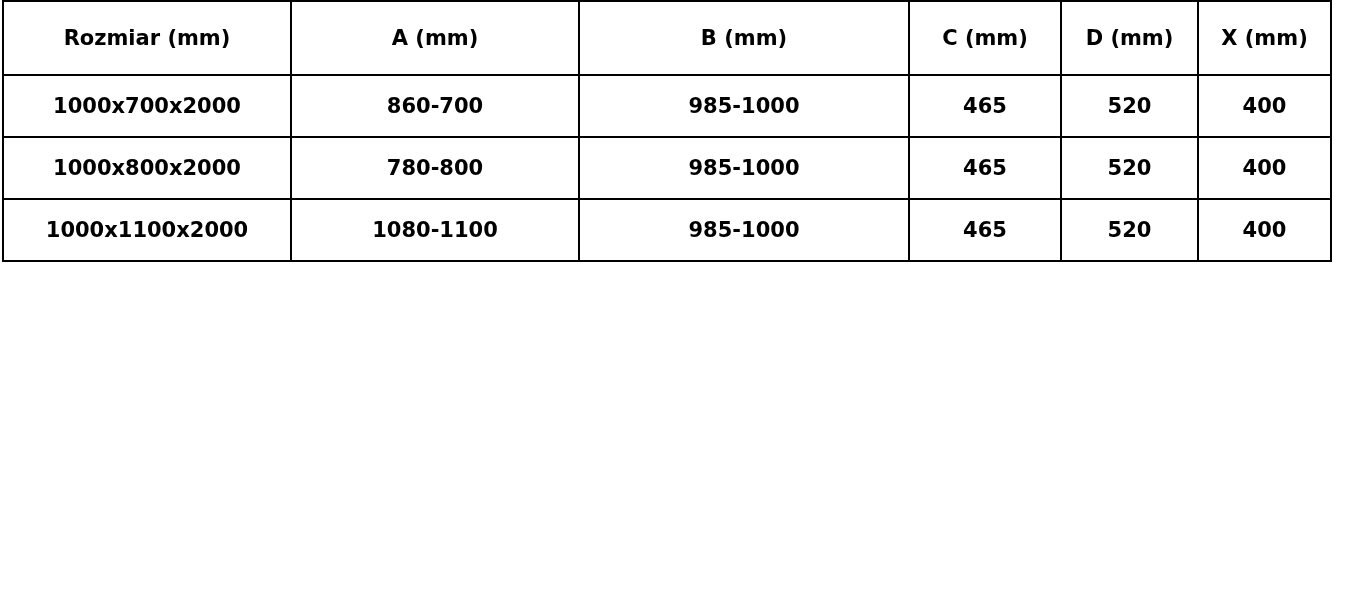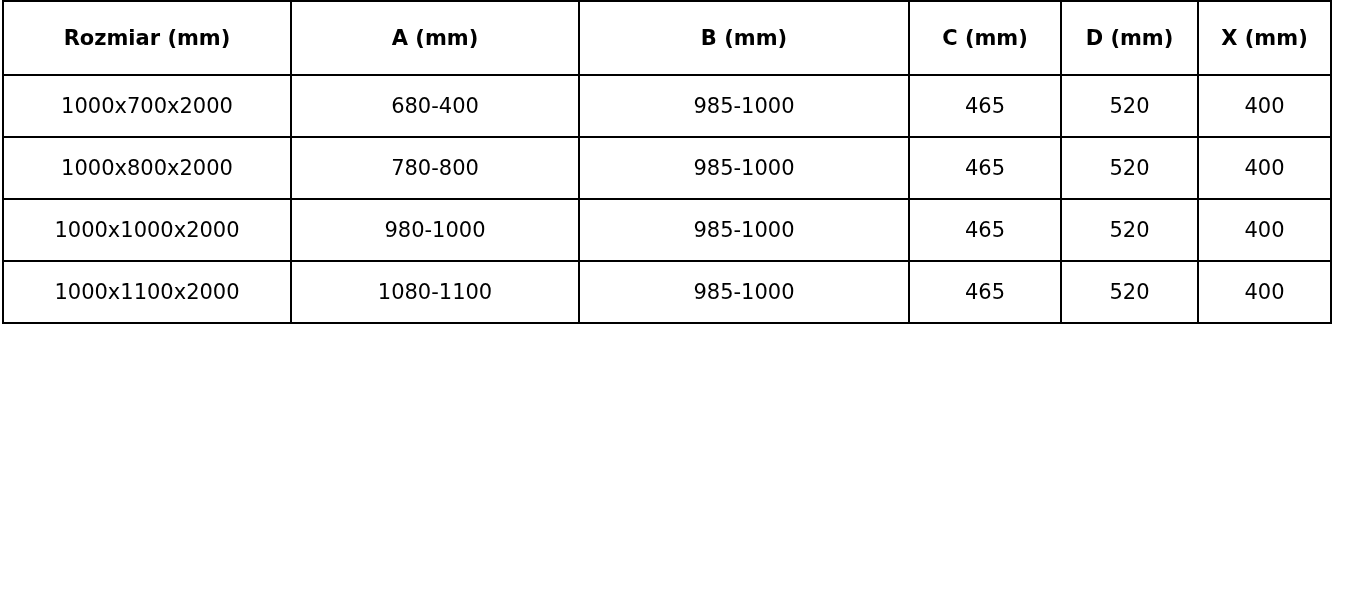"1000x700x2000" table.spec-table tbody td { font-weight: normal -> bold }
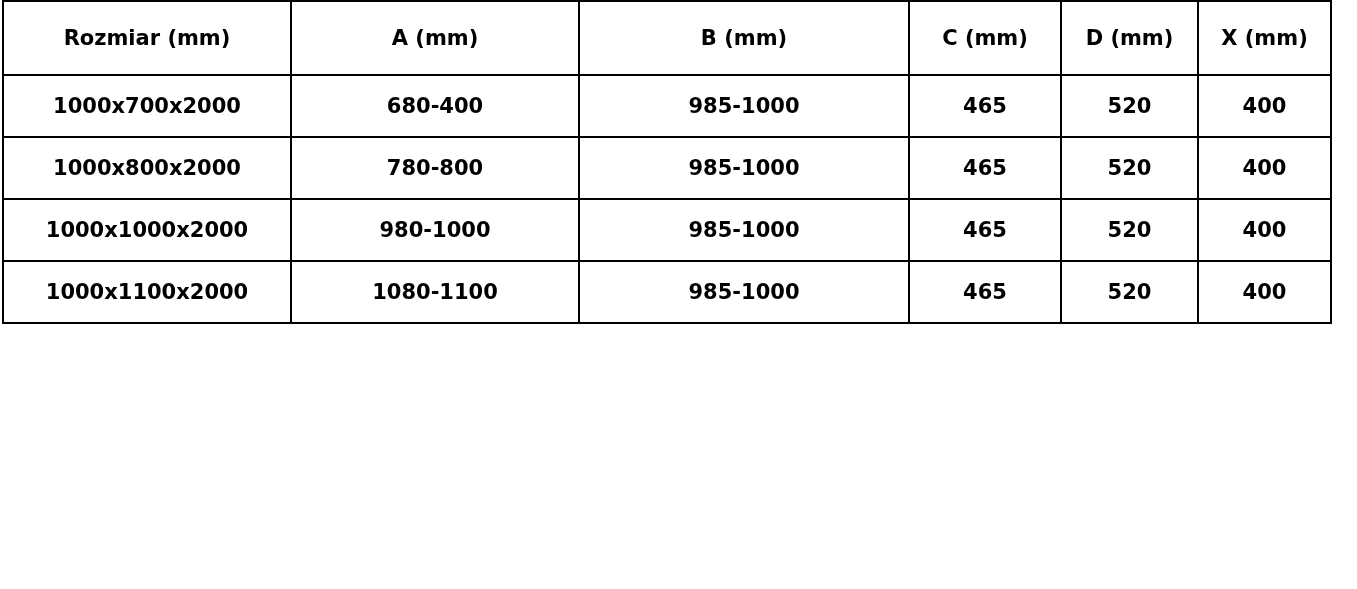"680-400" td { text: 680-400 -> 860-700 }
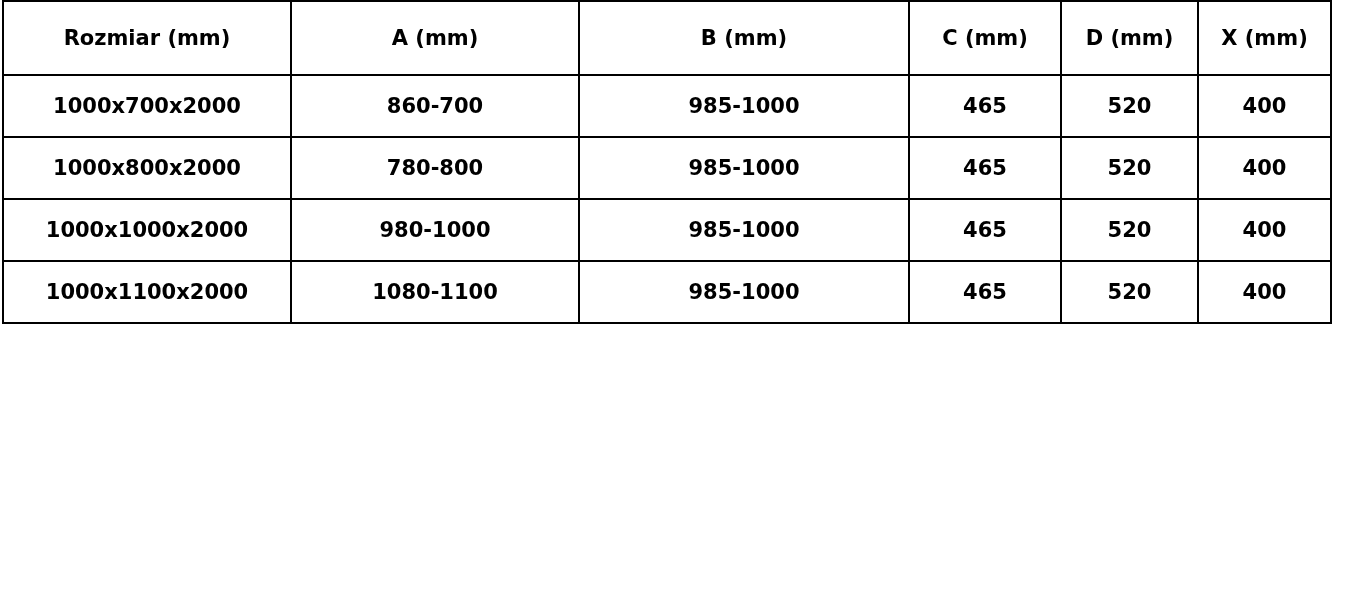"1000x1000x2000" tr { html: <tr> <td>1000x1000x2000</td> <td>980-1000</td> <td>985-1000</td> <td>465</td> <td>520</td> <td>400</td> </tr> -> none }
